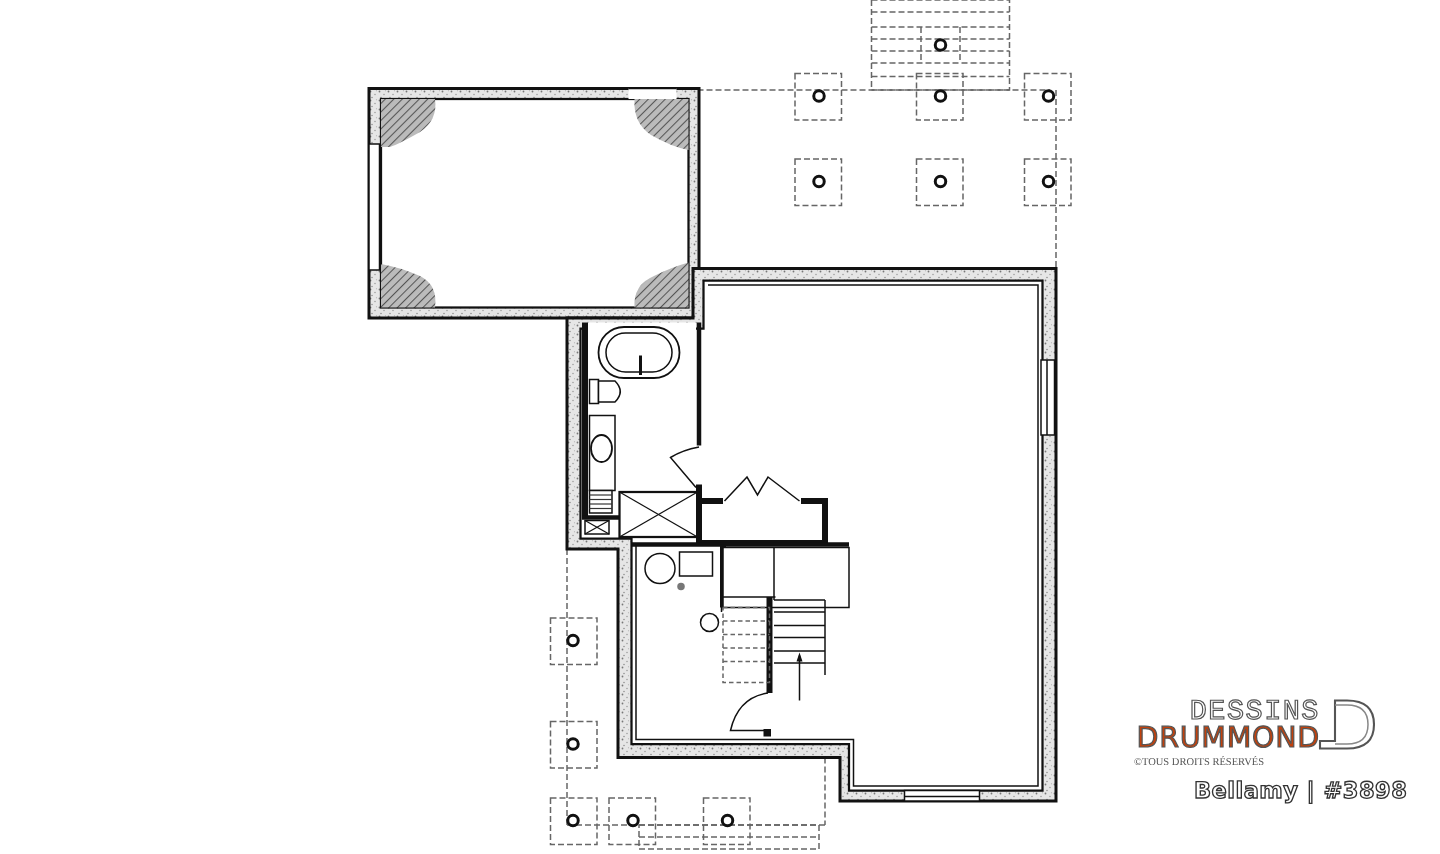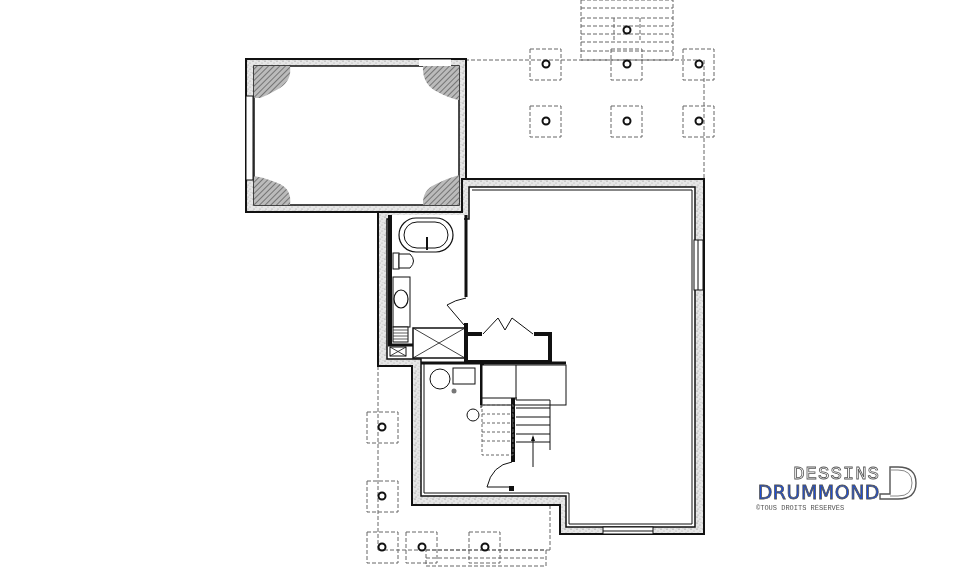"DRUMMOND" .logo-line2 { color: #1d4ed8 -> #c2410c }
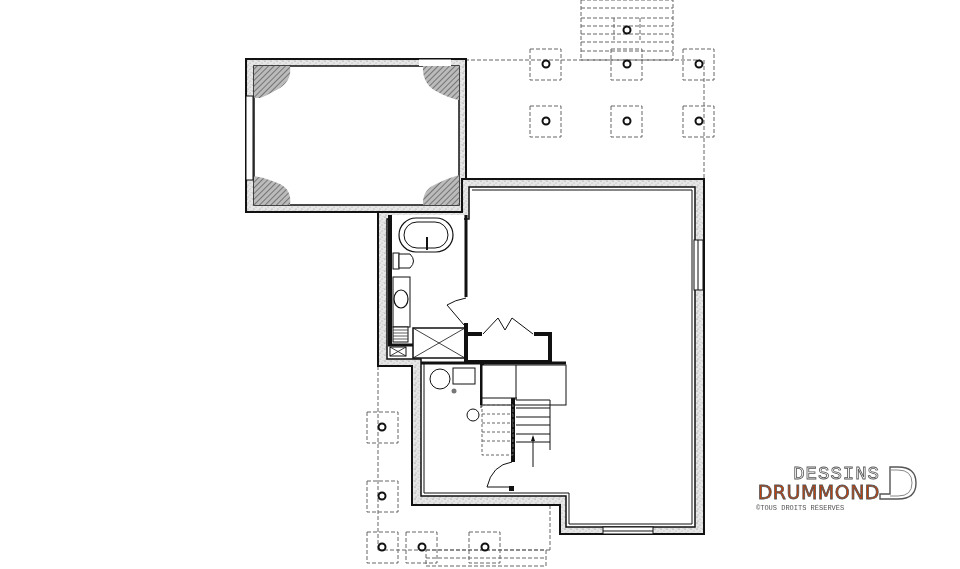"©TOUS DROITS RÉSERVÉS" .logo-copy { font-family: Liberation Mono, monospace -> Liberation Serif, serif }
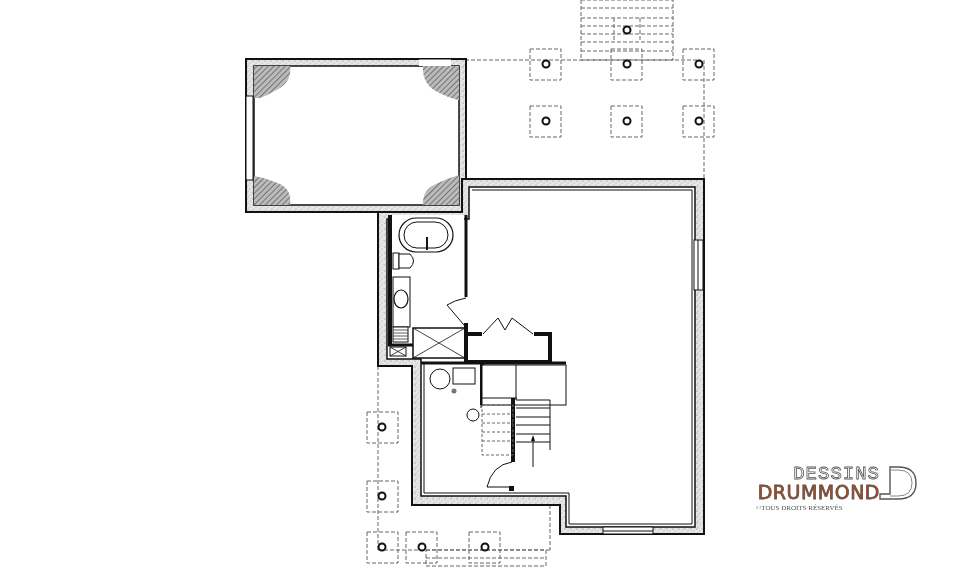"Bellamy | #3898" div.plan-name { html: none -> <div>Bellamy | #3898</div> }
